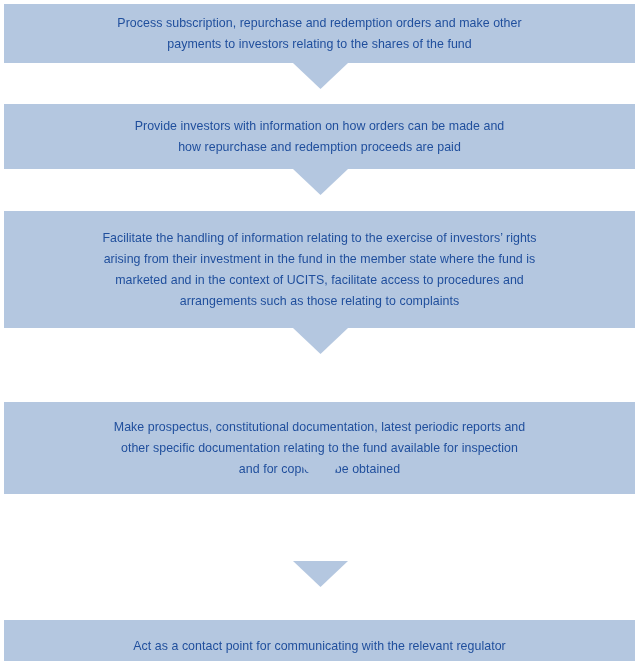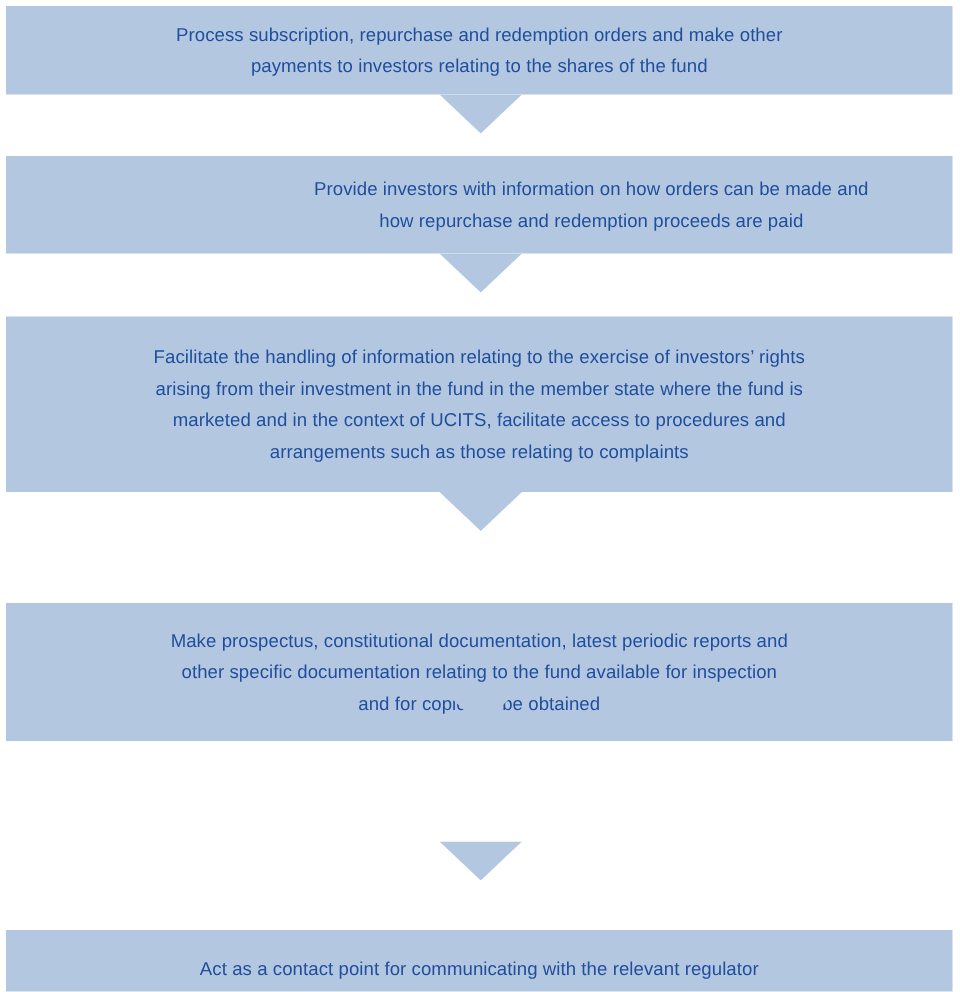"Provide investors with information on" .step-1 { justify-content: flex-end -> none }
